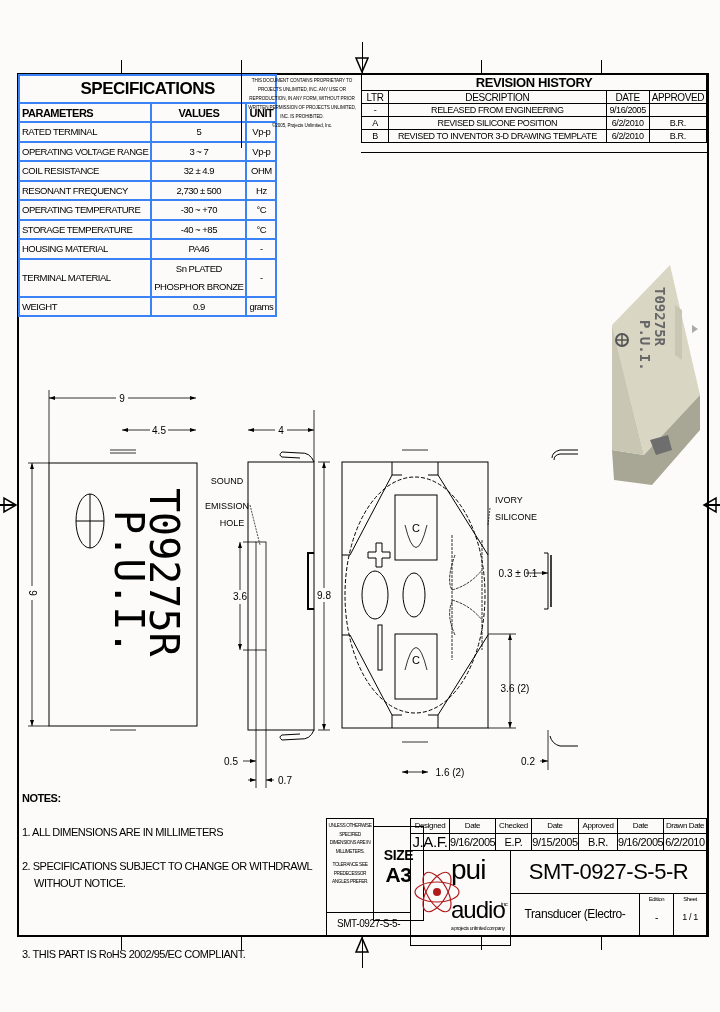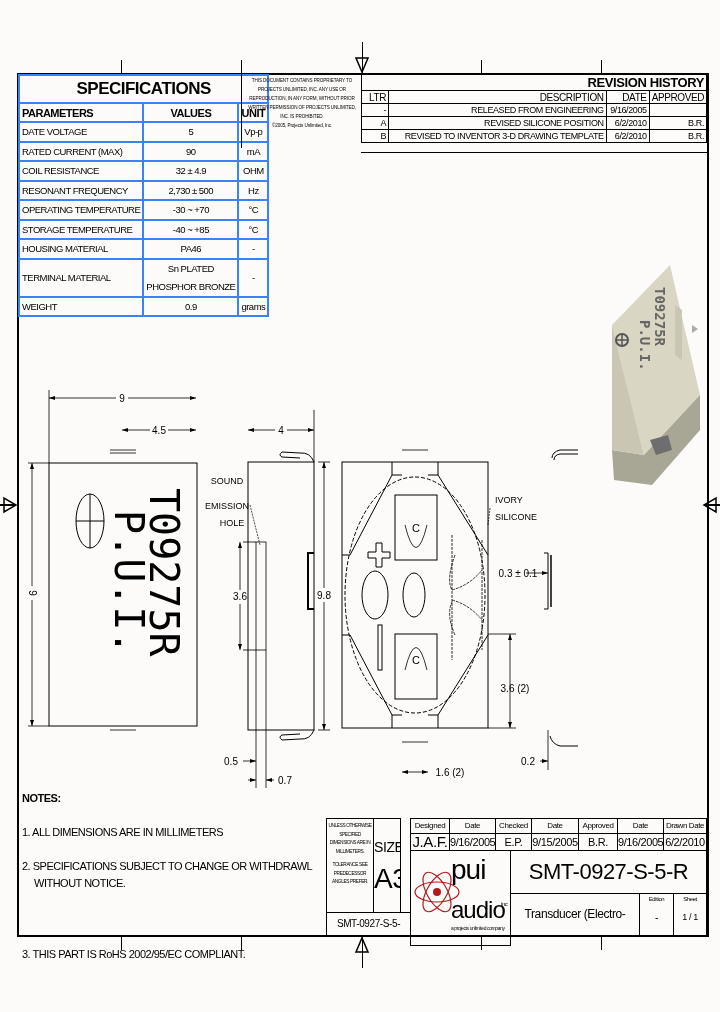"REVISION HISTORY" .rev td { text-align: right -> center }
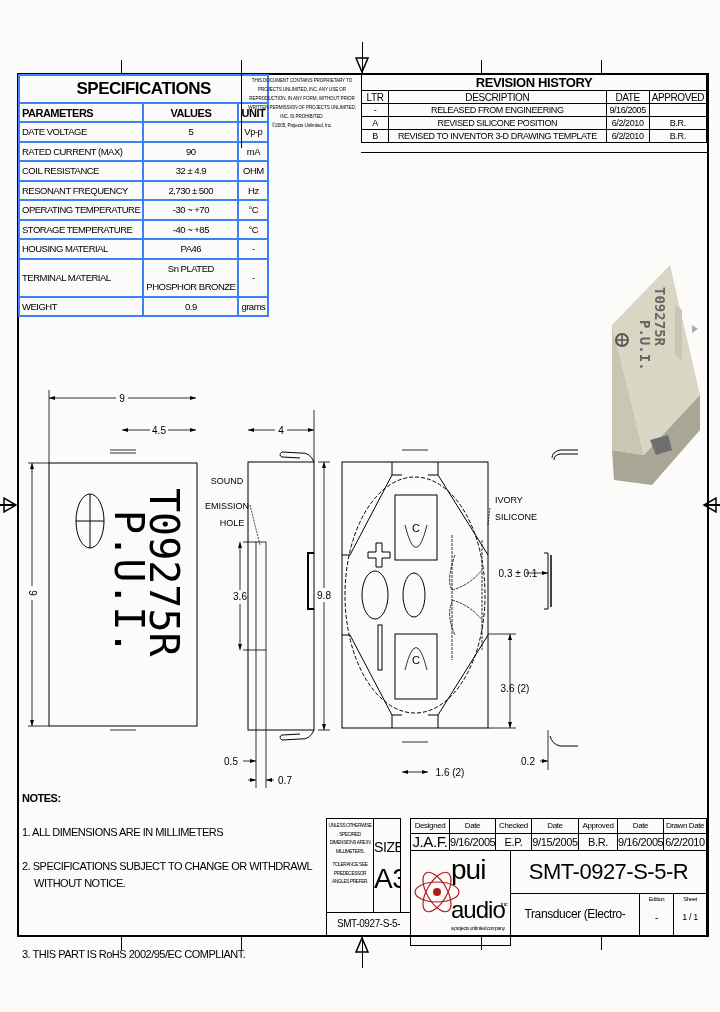"DATE VOLTAGE" td { text: DATE VOLTAGE -> RATED TERMINAL }
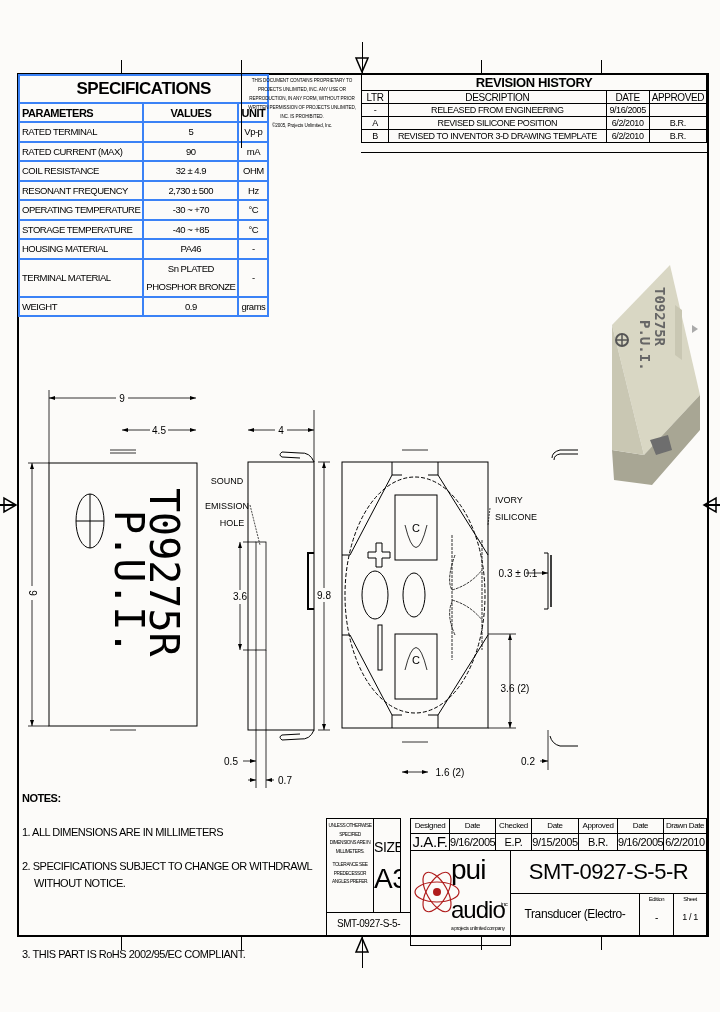"OPERATING VOLTAGE RANGE" tr { html: none -> <tr> <td>OPERATING VOLTAGE RANGE</td> <td>3 ~ 7</td> <td>Vp-p</td> </tr> }
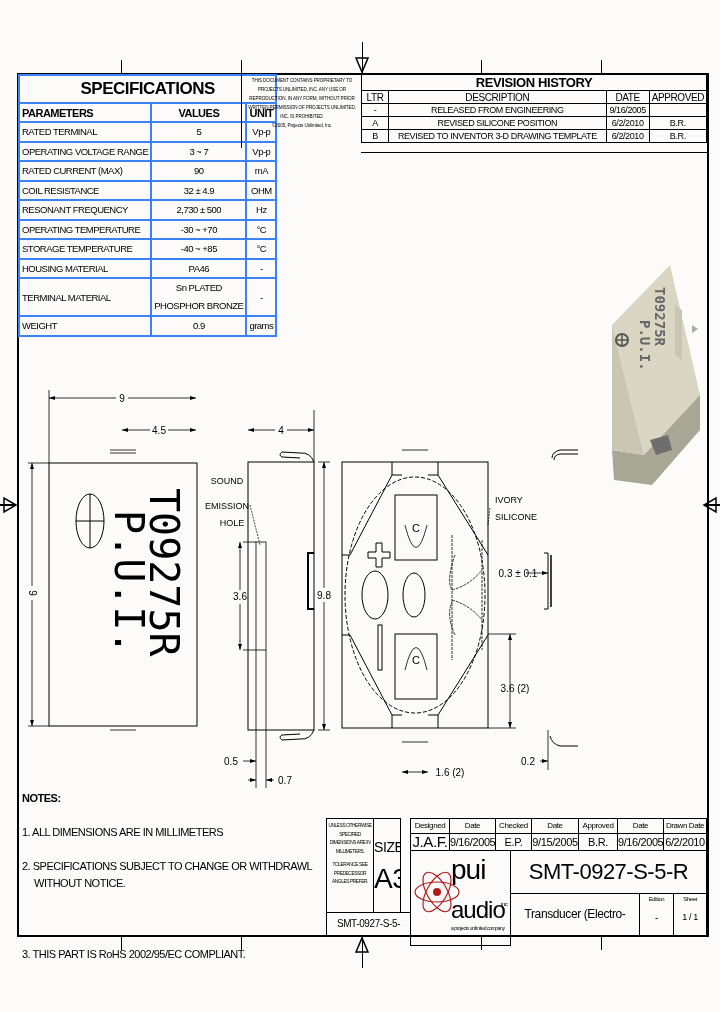"RATED CURRENT (MAX)" tr { html: <tr> <td>RATED CURRENT (MAX)</td> <td>90</td> <td>mA</td> </tr> -> none }
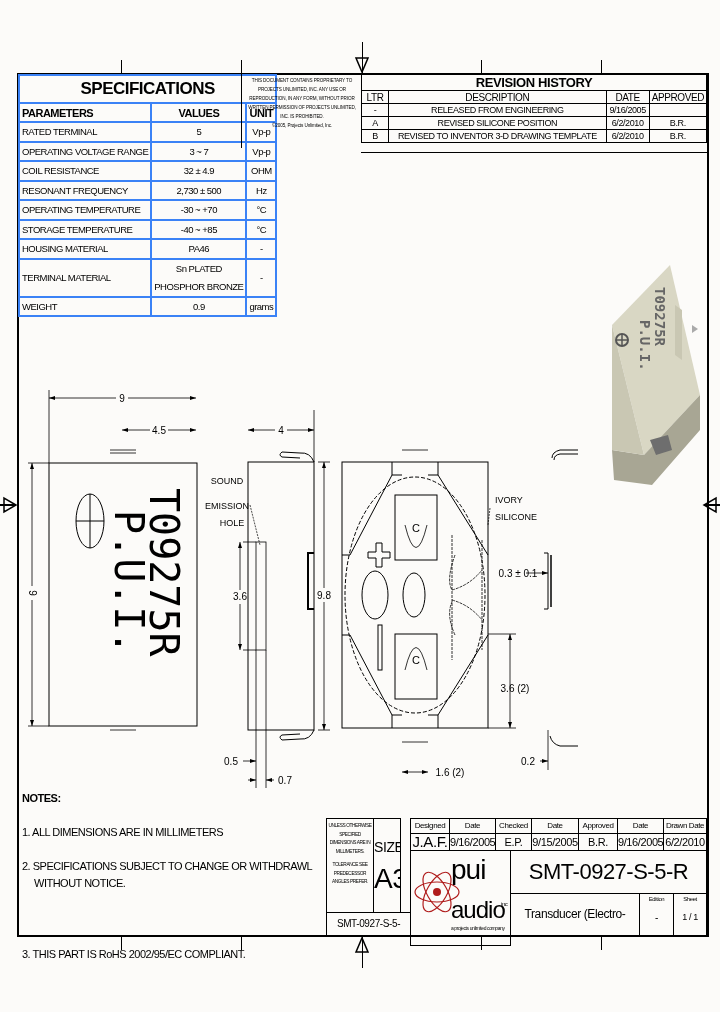"SIZE" div.tbc { font-weight: none -> bold; top: 0 -> 8px; width: 28px -> 51px }
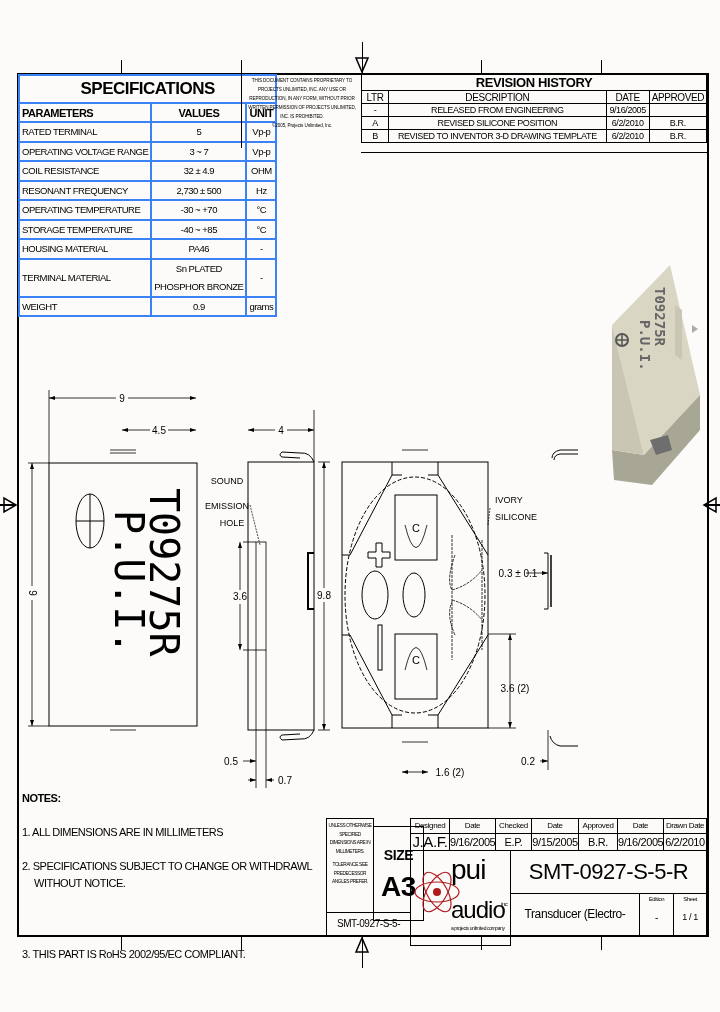"A3" div { font-size: 28px -> 21px; margin-top: 8px -> none }
